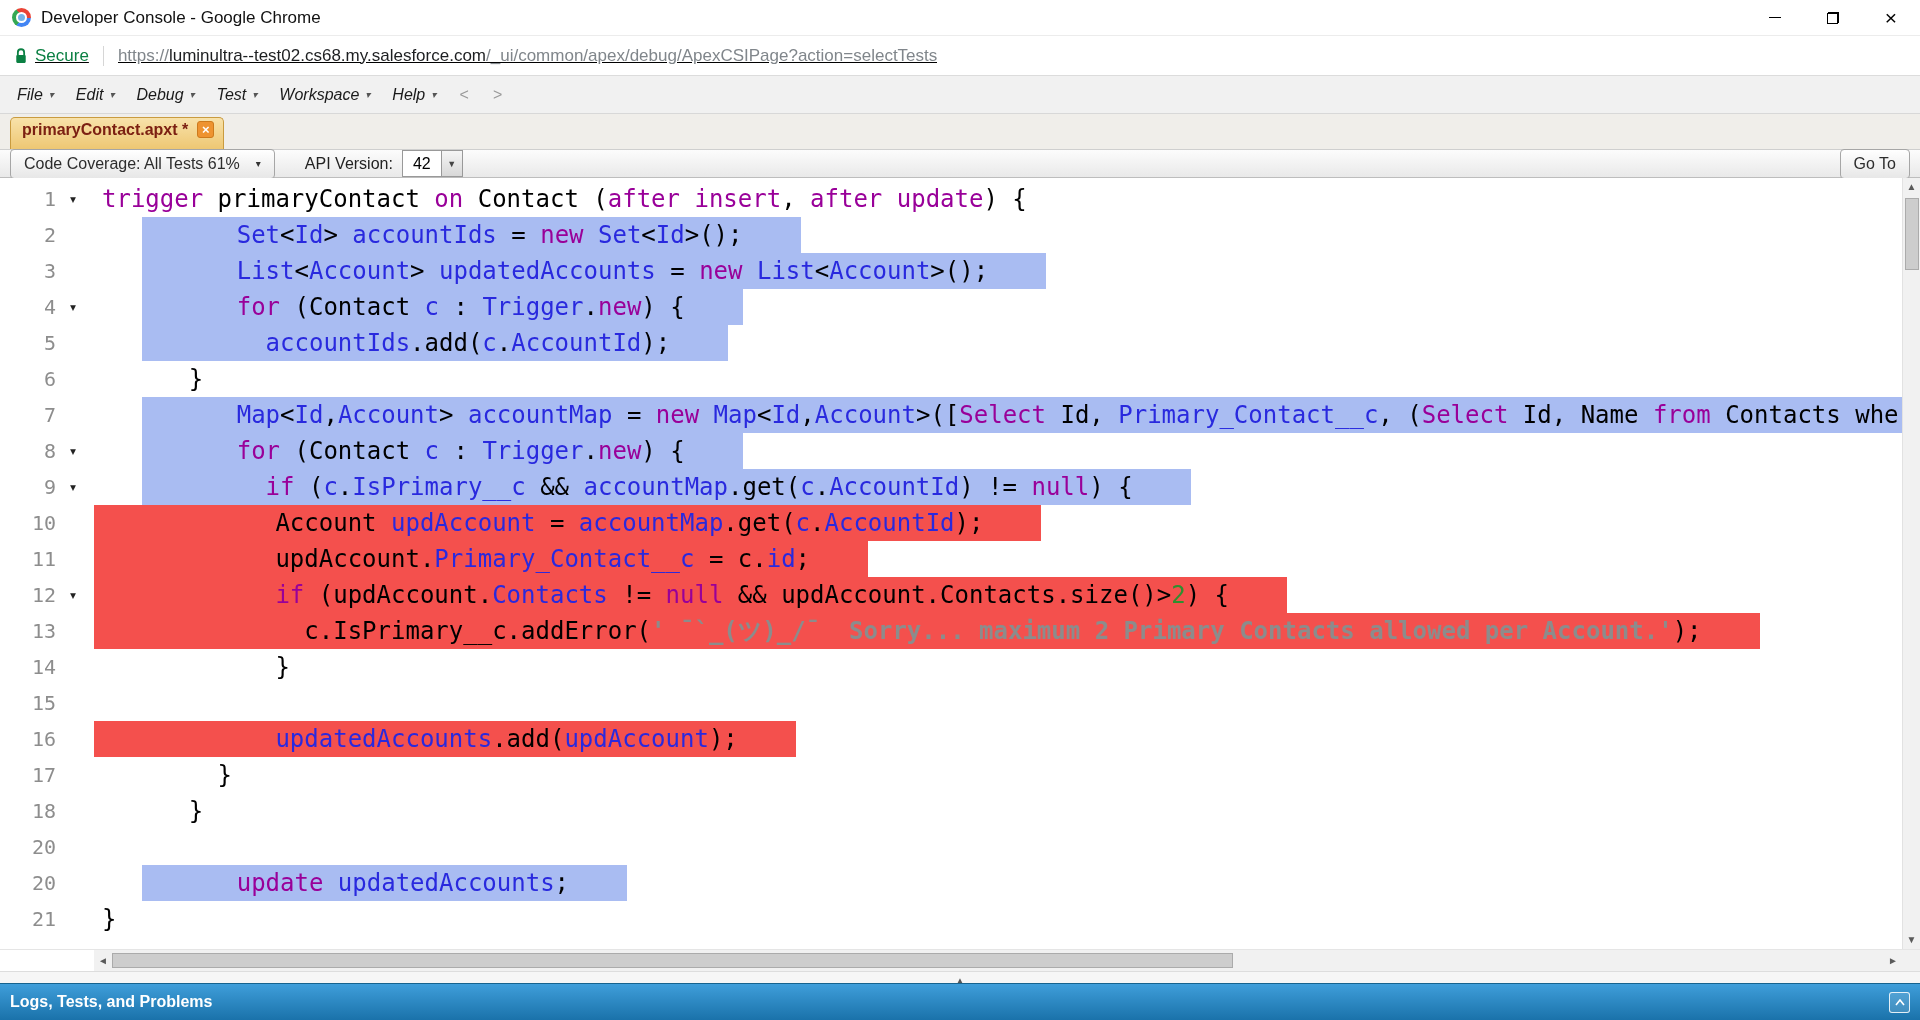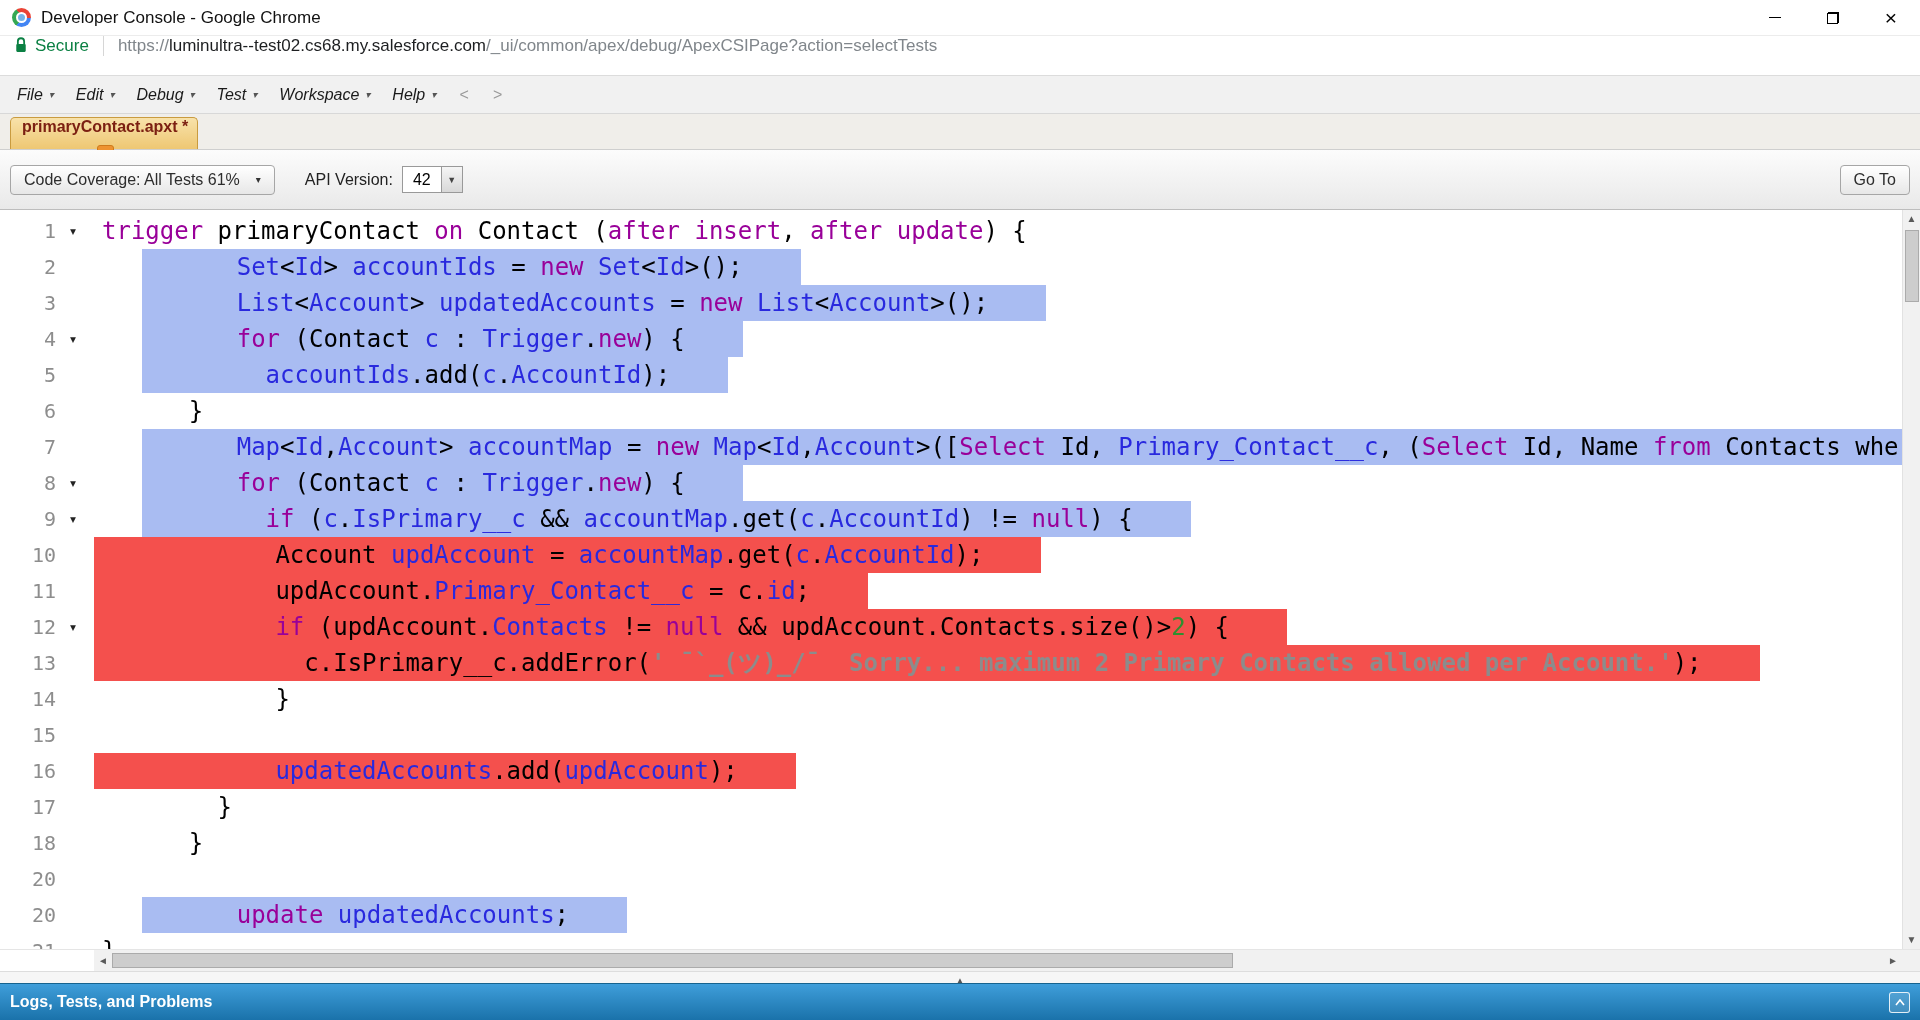"Secure" .urlbar { align-items: none -> center; text-decoration: none -> underline }
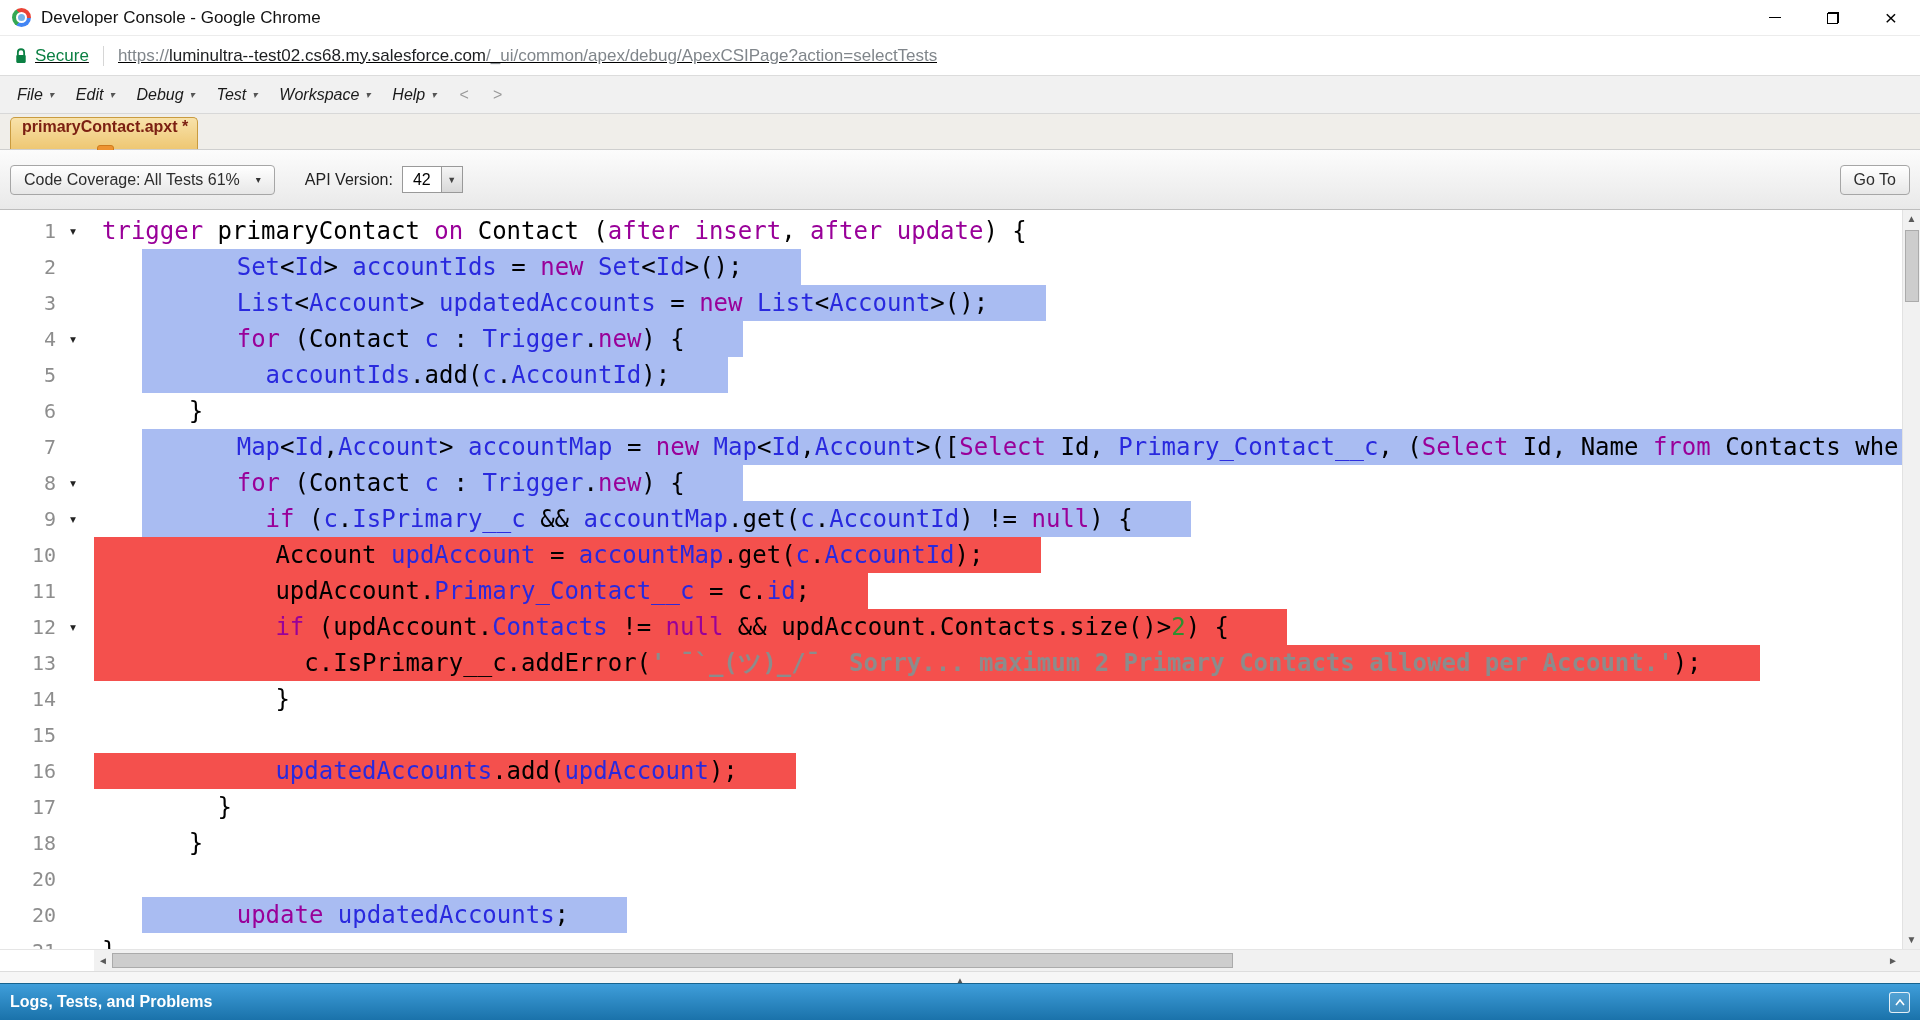"primaryContact.apxt *" .tab { flex-direction: column -> none }
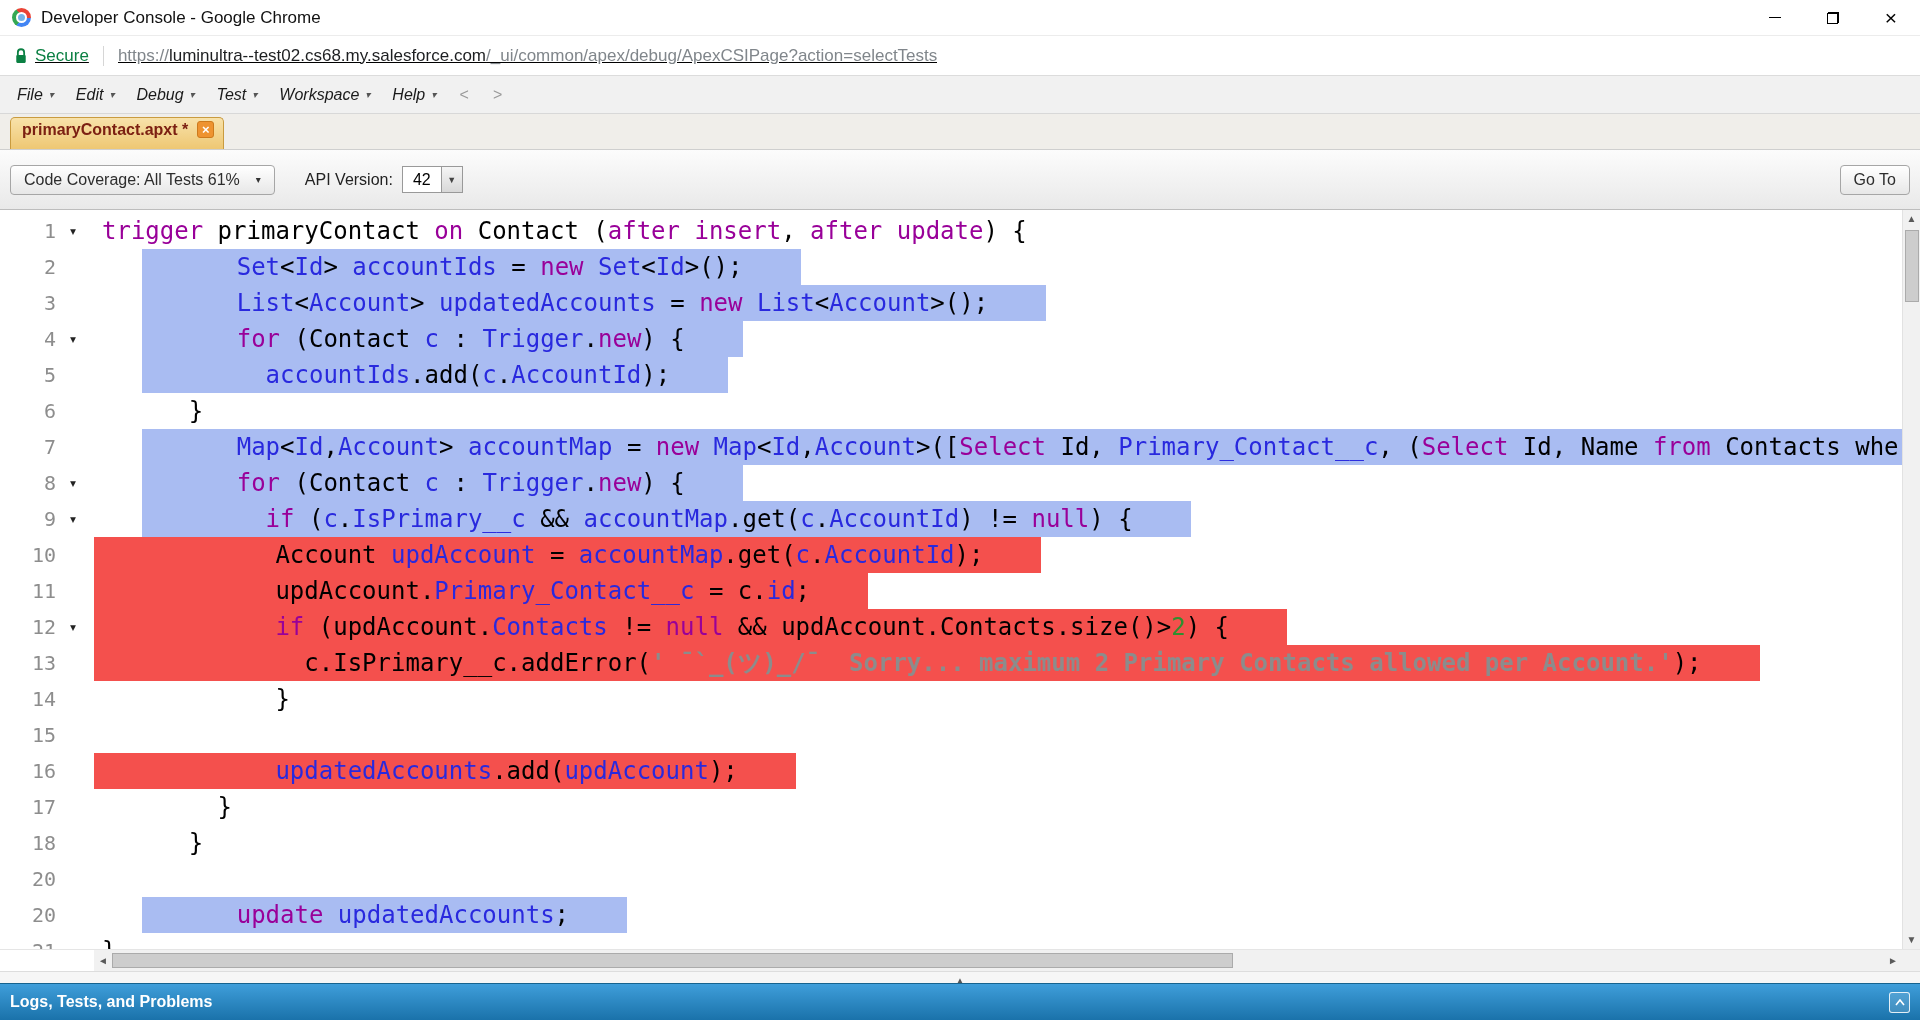"Code Coverage: All Tests 61%" .toolbar { height: 60px -> 28px }
